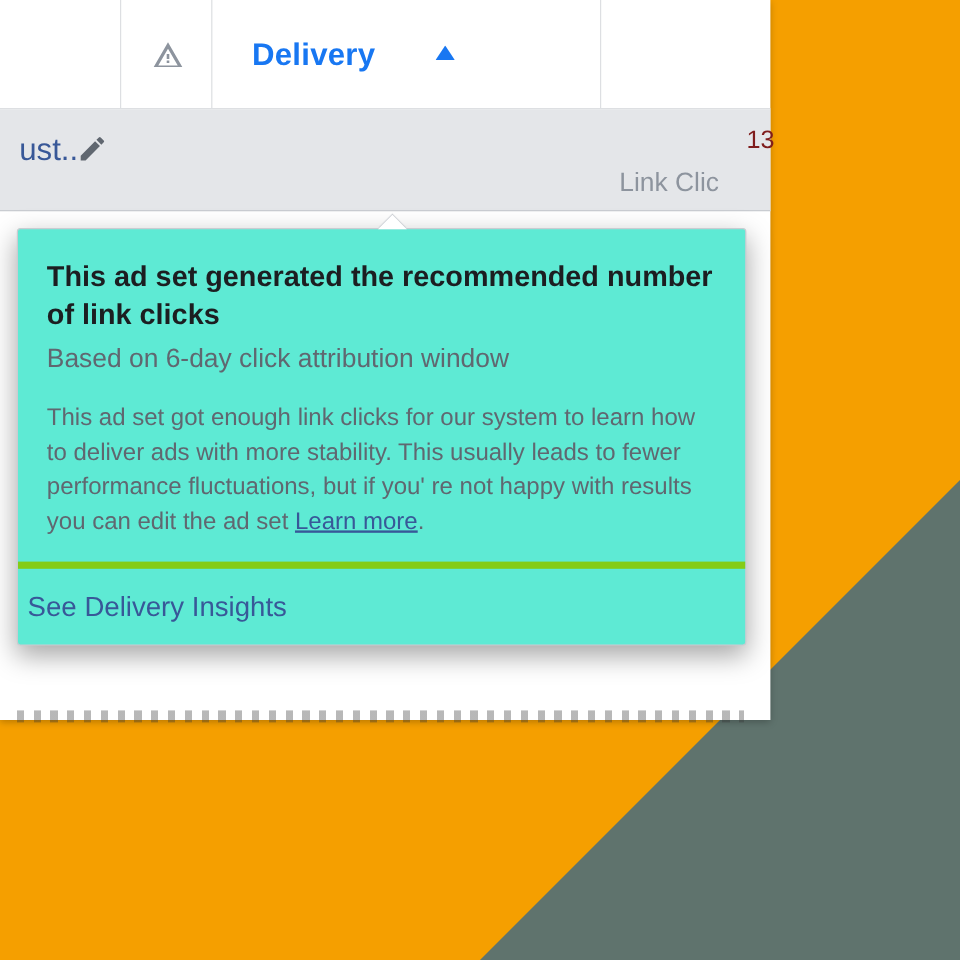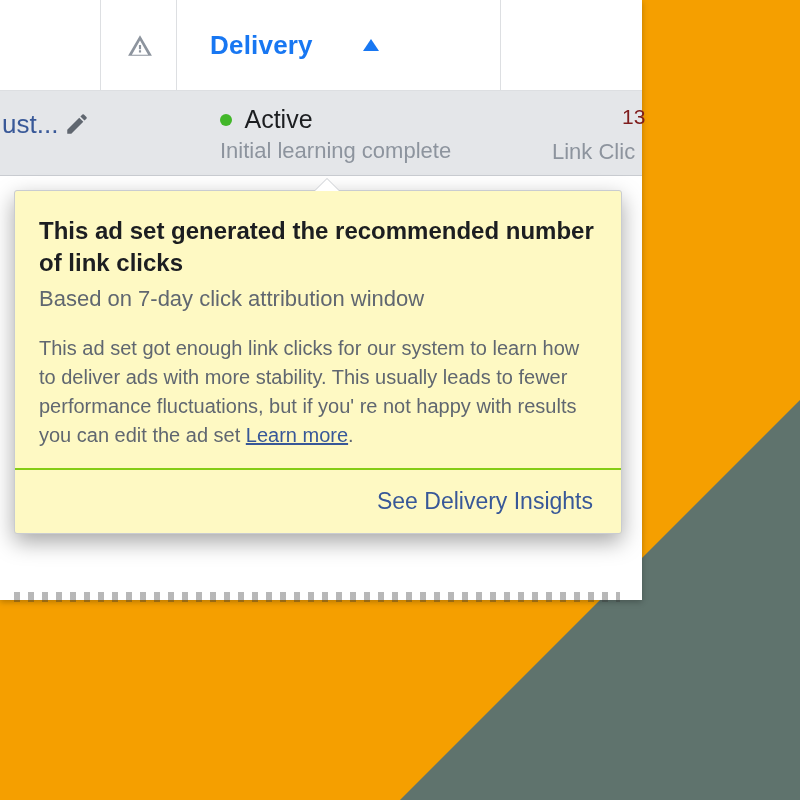"ust..." .trow .name { left: 2px -> 16px }
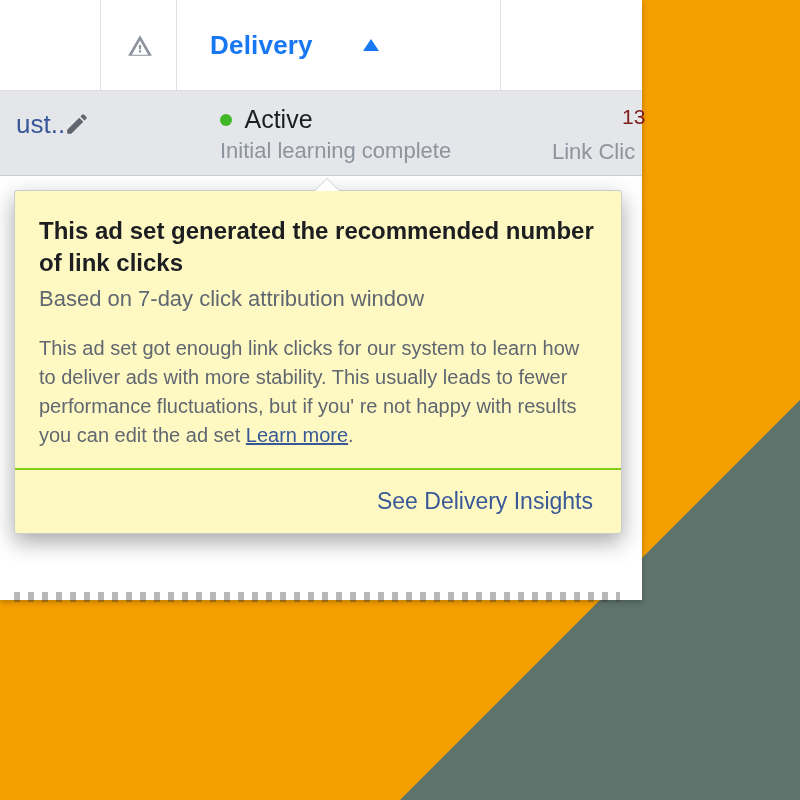"Active" div.status { html: <div> <span></span> <span>Active</span> <span>Initial learning complete</span> </div> -> none }
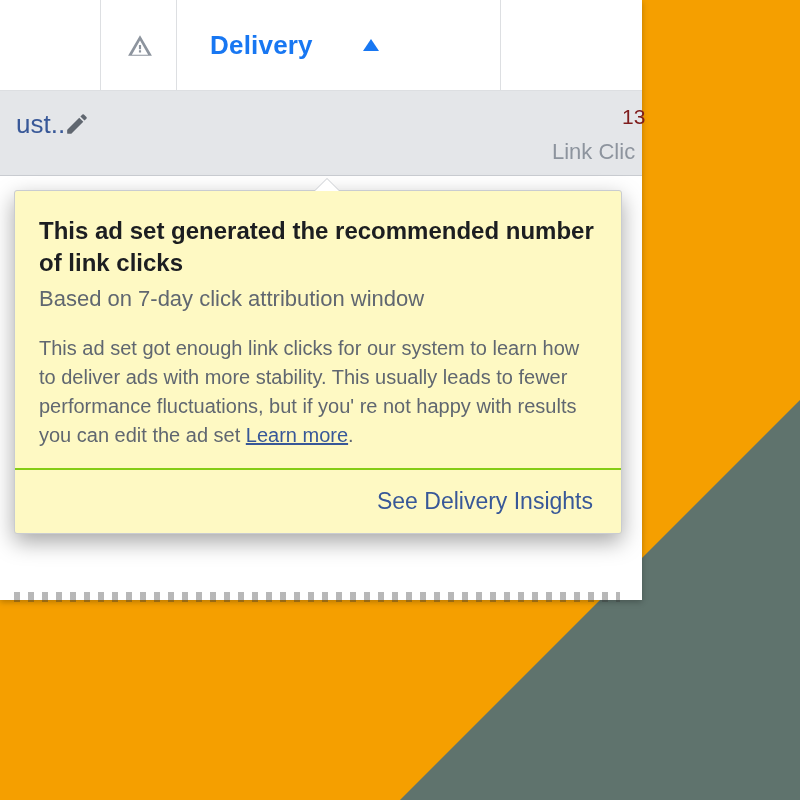"Link Clic" .trow .res-lbl { left: 552px -> 516px }
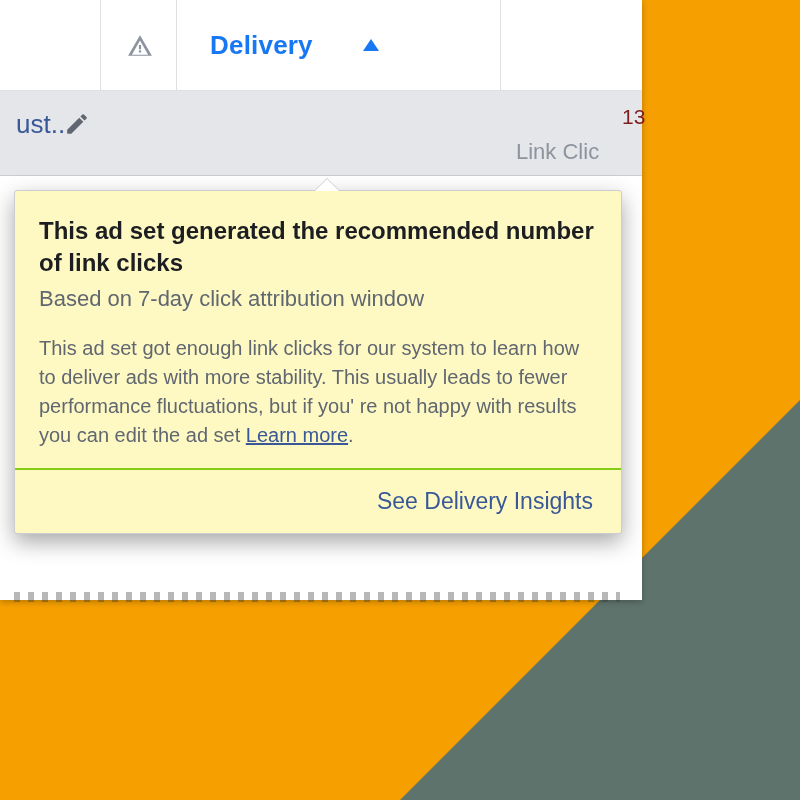"This ad set generated the" .pop { background: #fef9c3 -> #5eead4 }
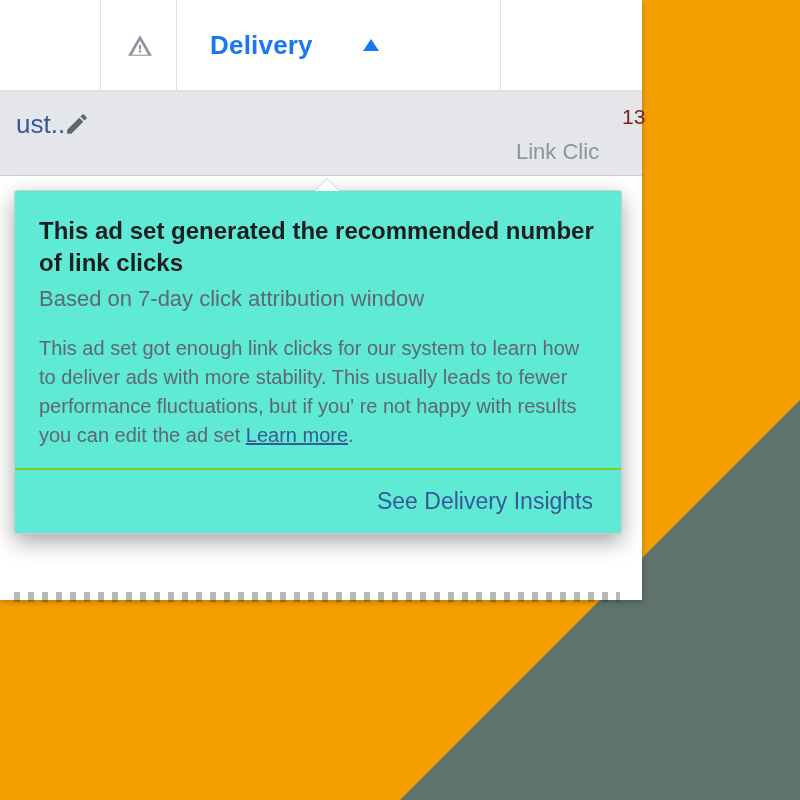"Based on 7-day click attribution" p.pop-sub { text: 7-day -> 6-day }
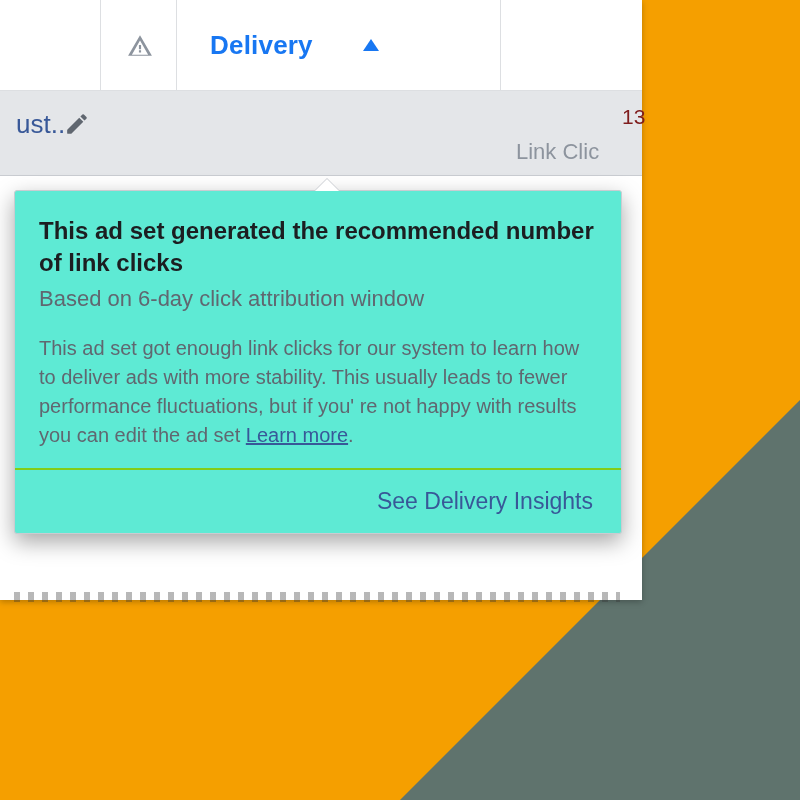"See Delivery Insights" .pop-foot { border-top: 2px solid #84cc16 -> 6px solid #84cc16; padding: 18px 28px -> 18px 8px; text-align: right -> none }
